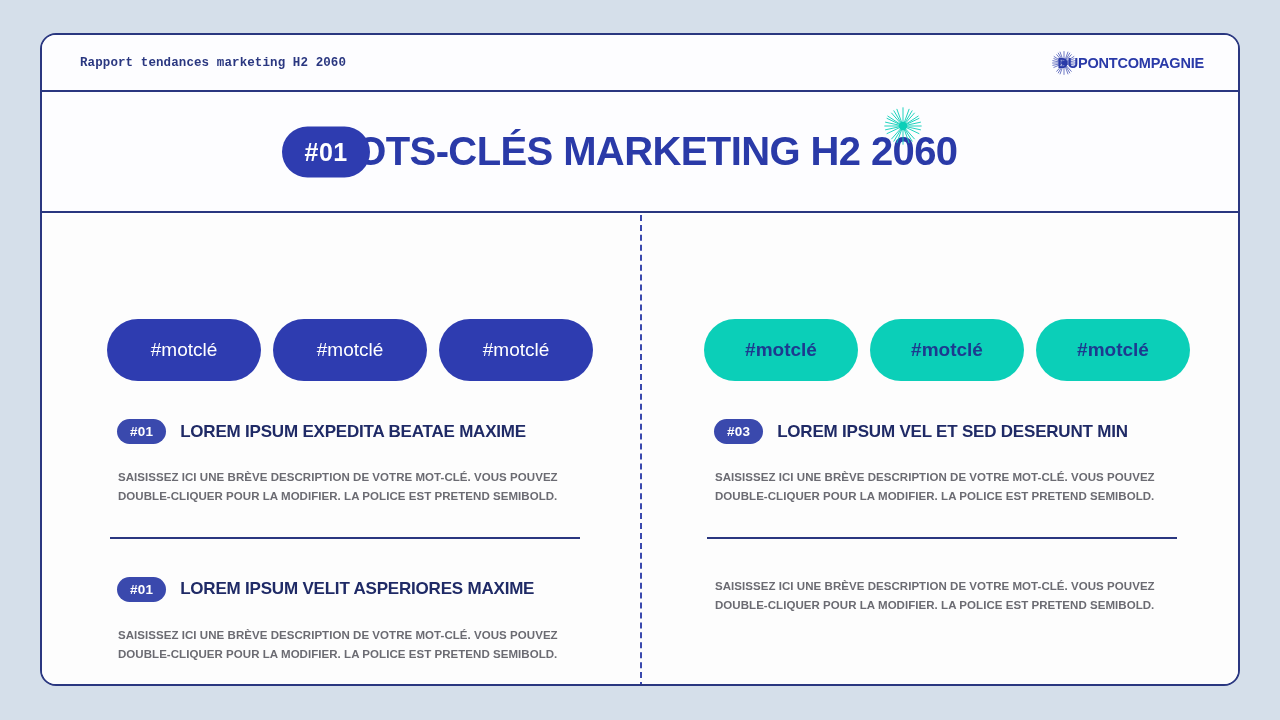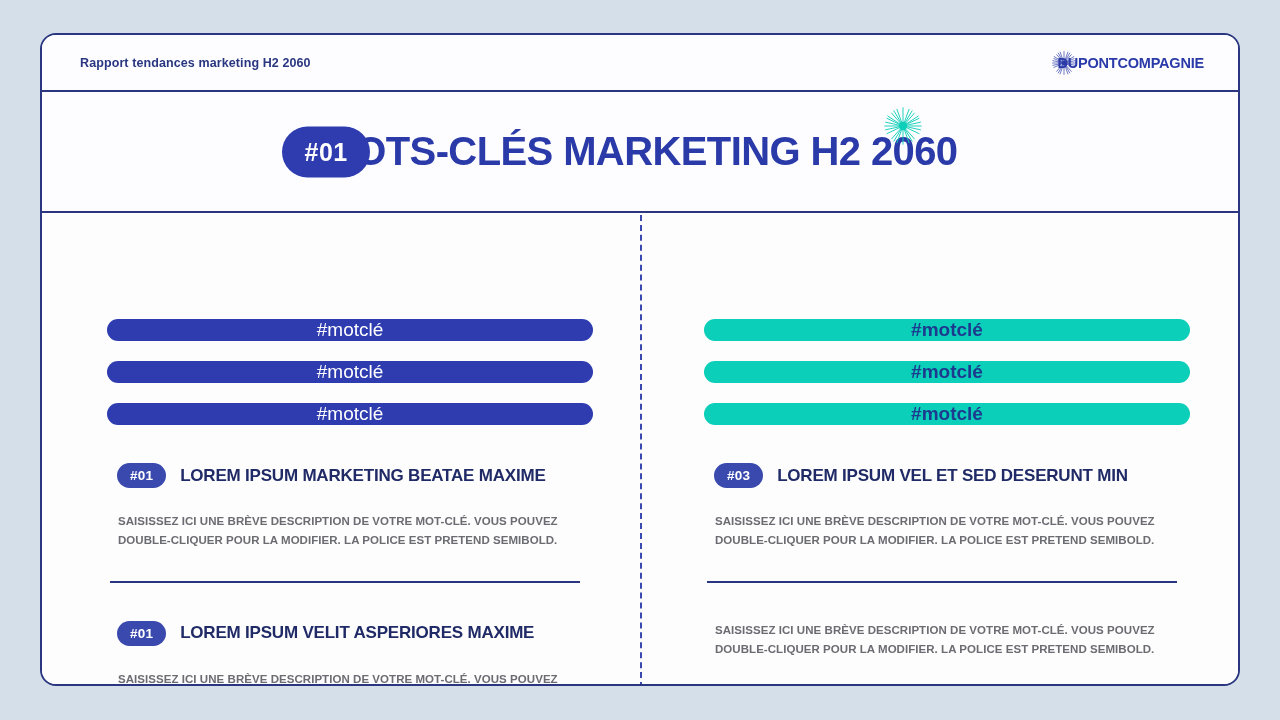"Rapport tendances marketing H2 2060" .header-title { font-family: none -> Liberation Mono, monospace }
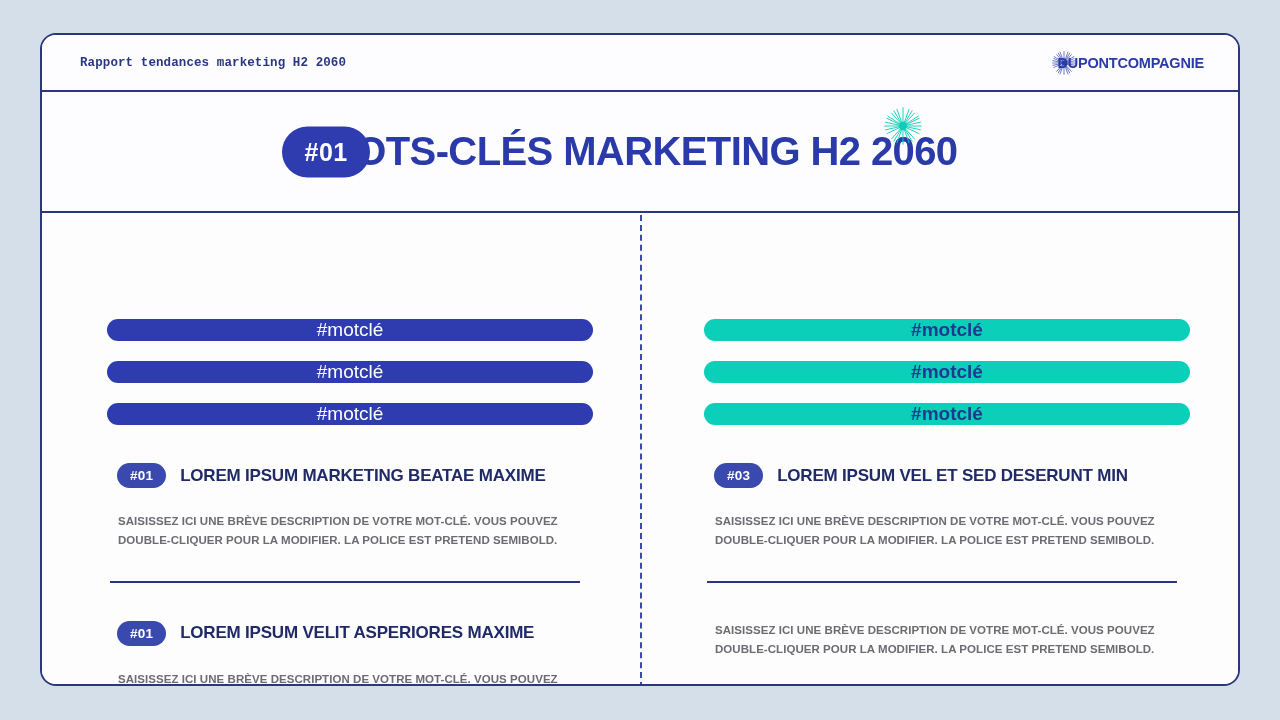"#motclé" .pill-row { flex-direction: column -> none; gap: 20px -> 12px }
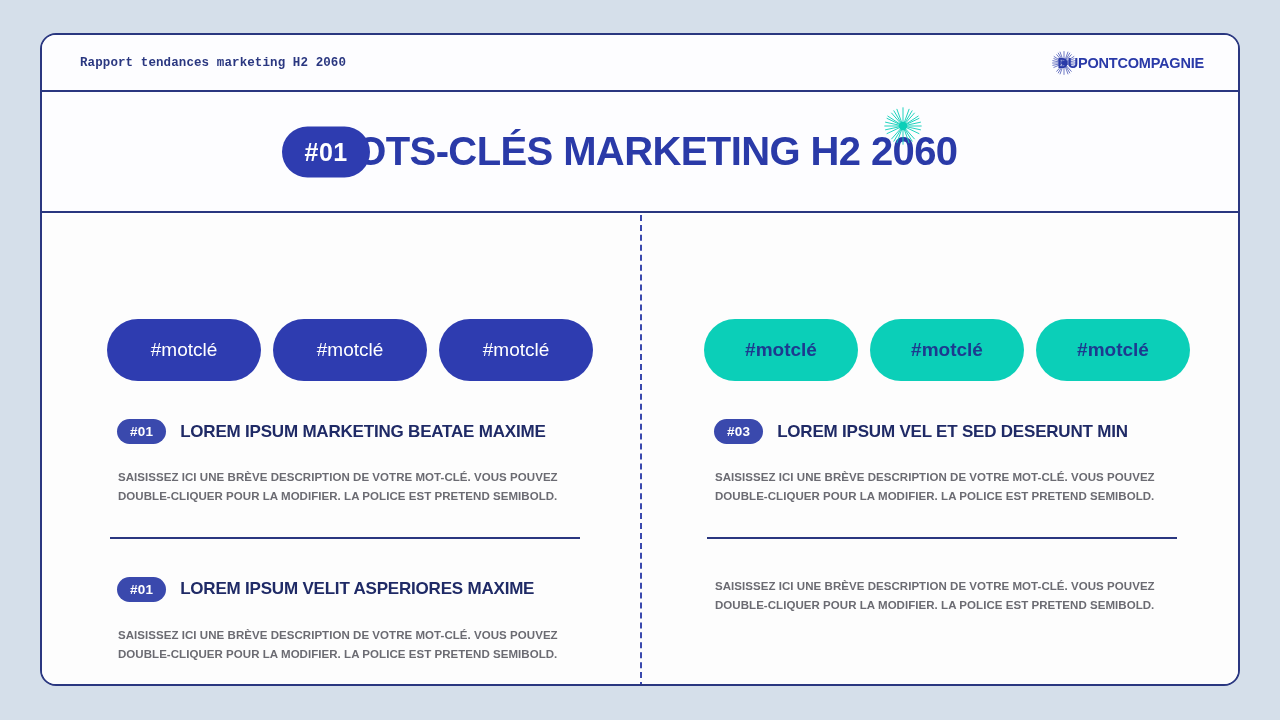"LOREM IPSUM MARKETING BEATAE MAXIME" span.entry-title { text: MARKETING -> EXPEDITA }
